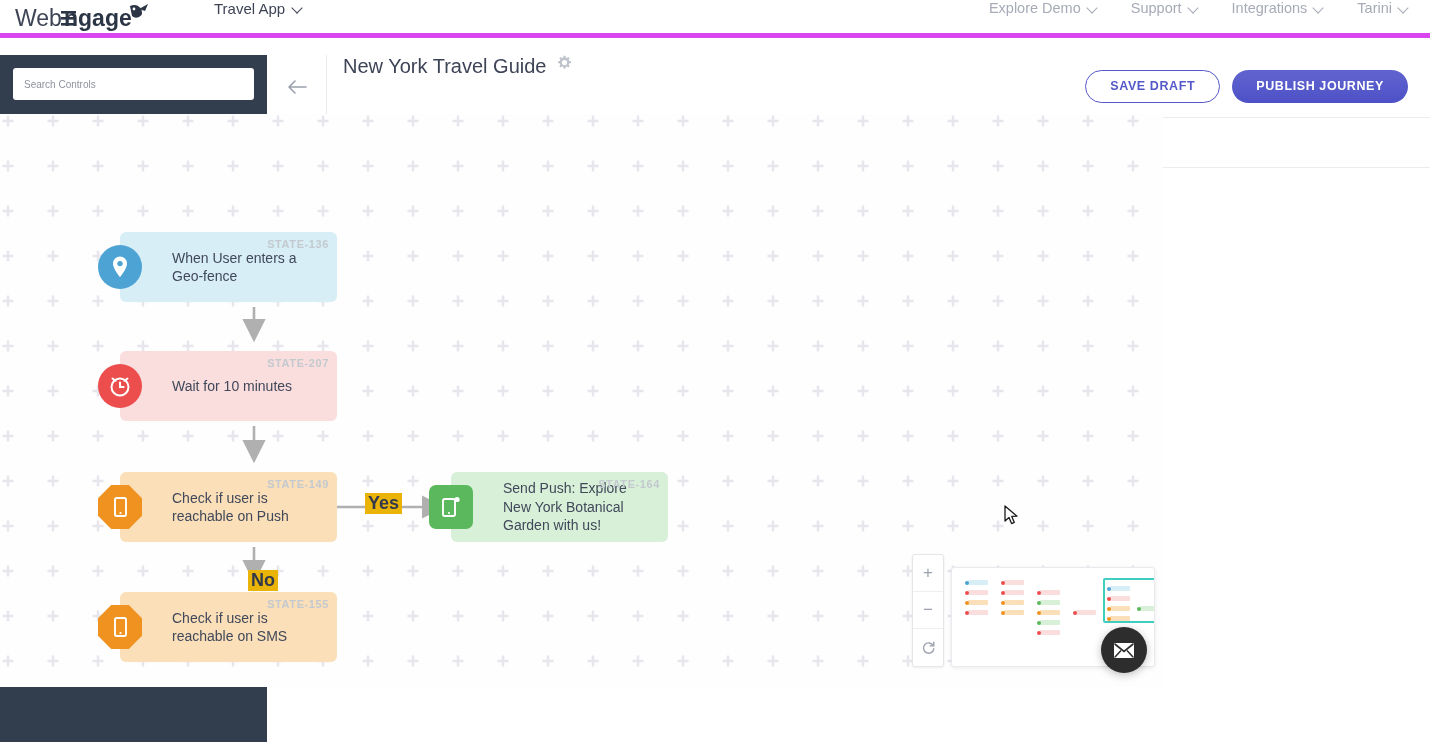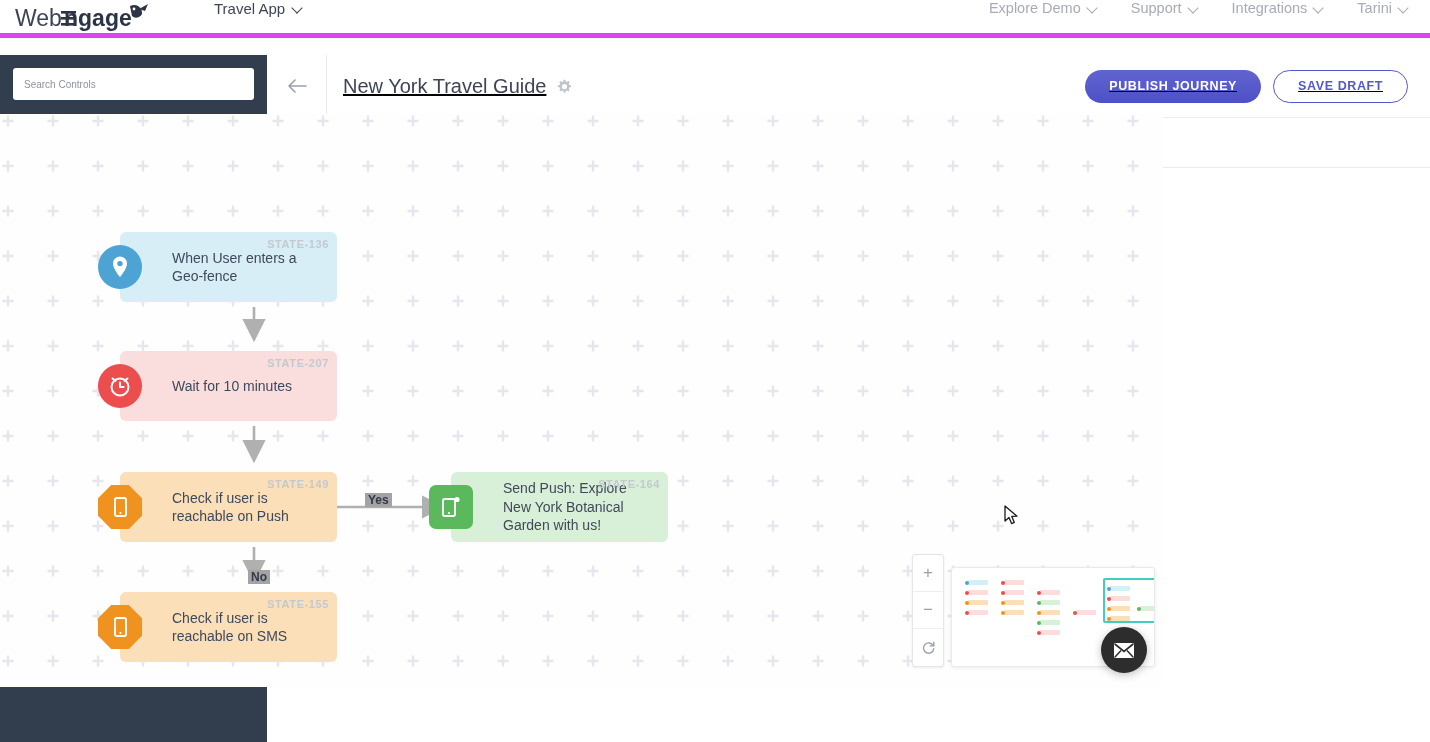"New York Travel Guide" .jhead { align-items: center -> none; text-decoration: underline -> none }
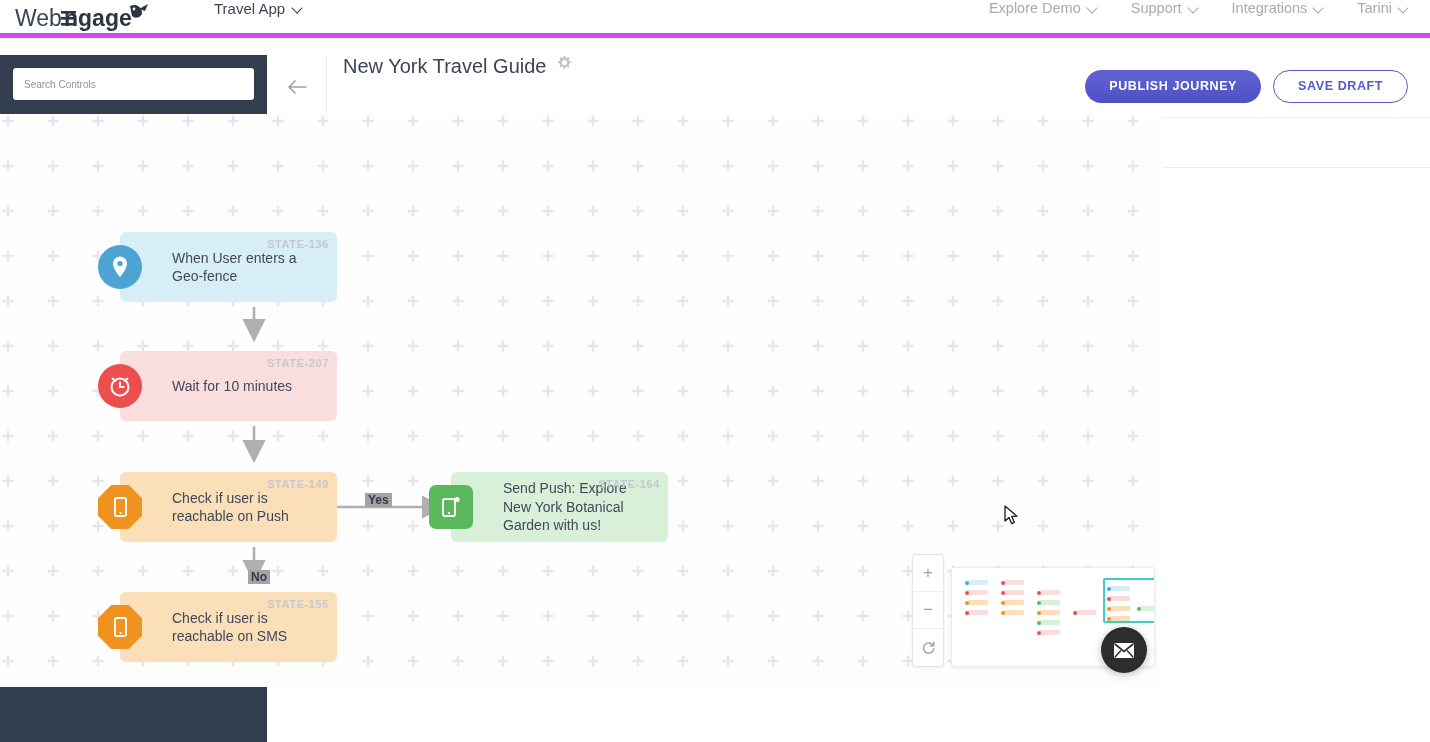"PUBLISH JOURNEY" div.btn { order: before "SAVE DRAFT" -> after "SAVE DRAFT" }
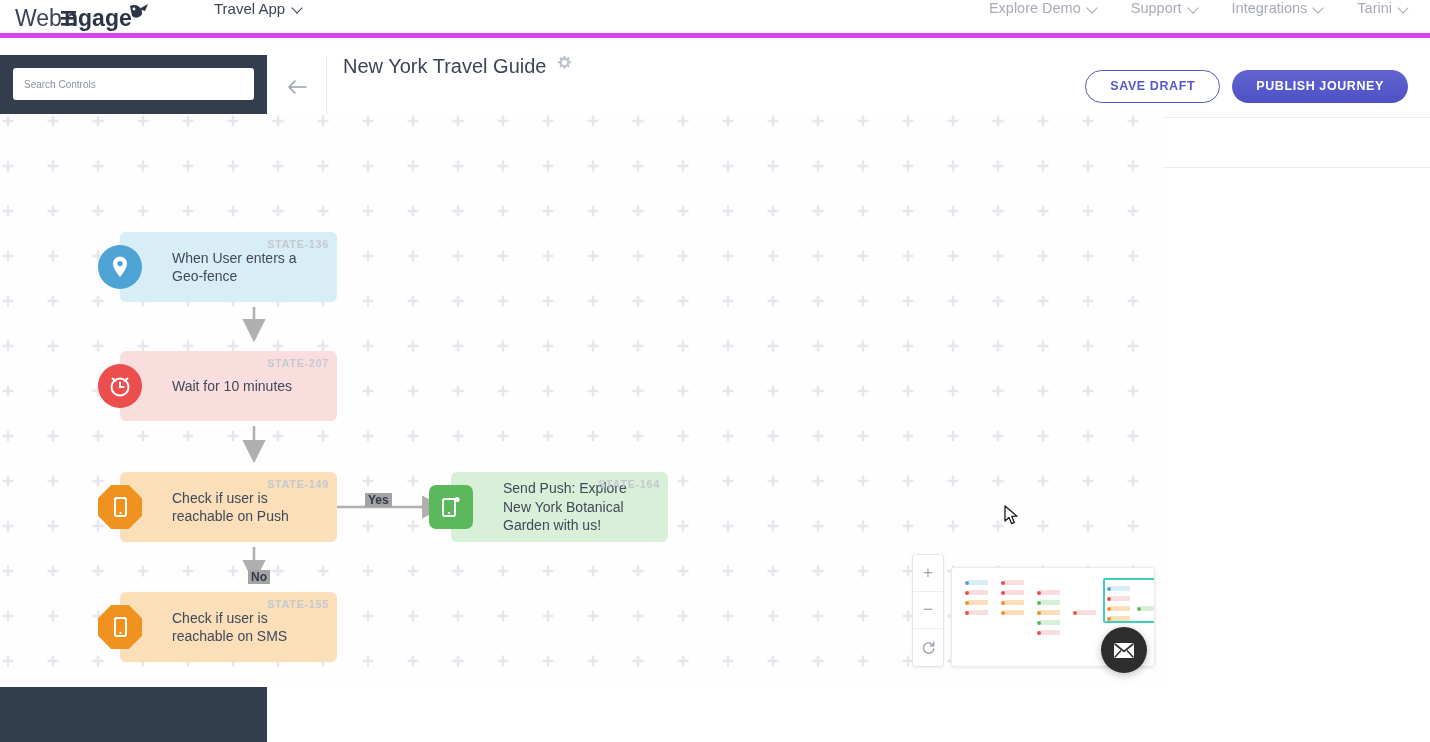"Yes" .edge-lbl { background: #a3a3a3 -> #eab308; font-size: 12px -> 18px }
